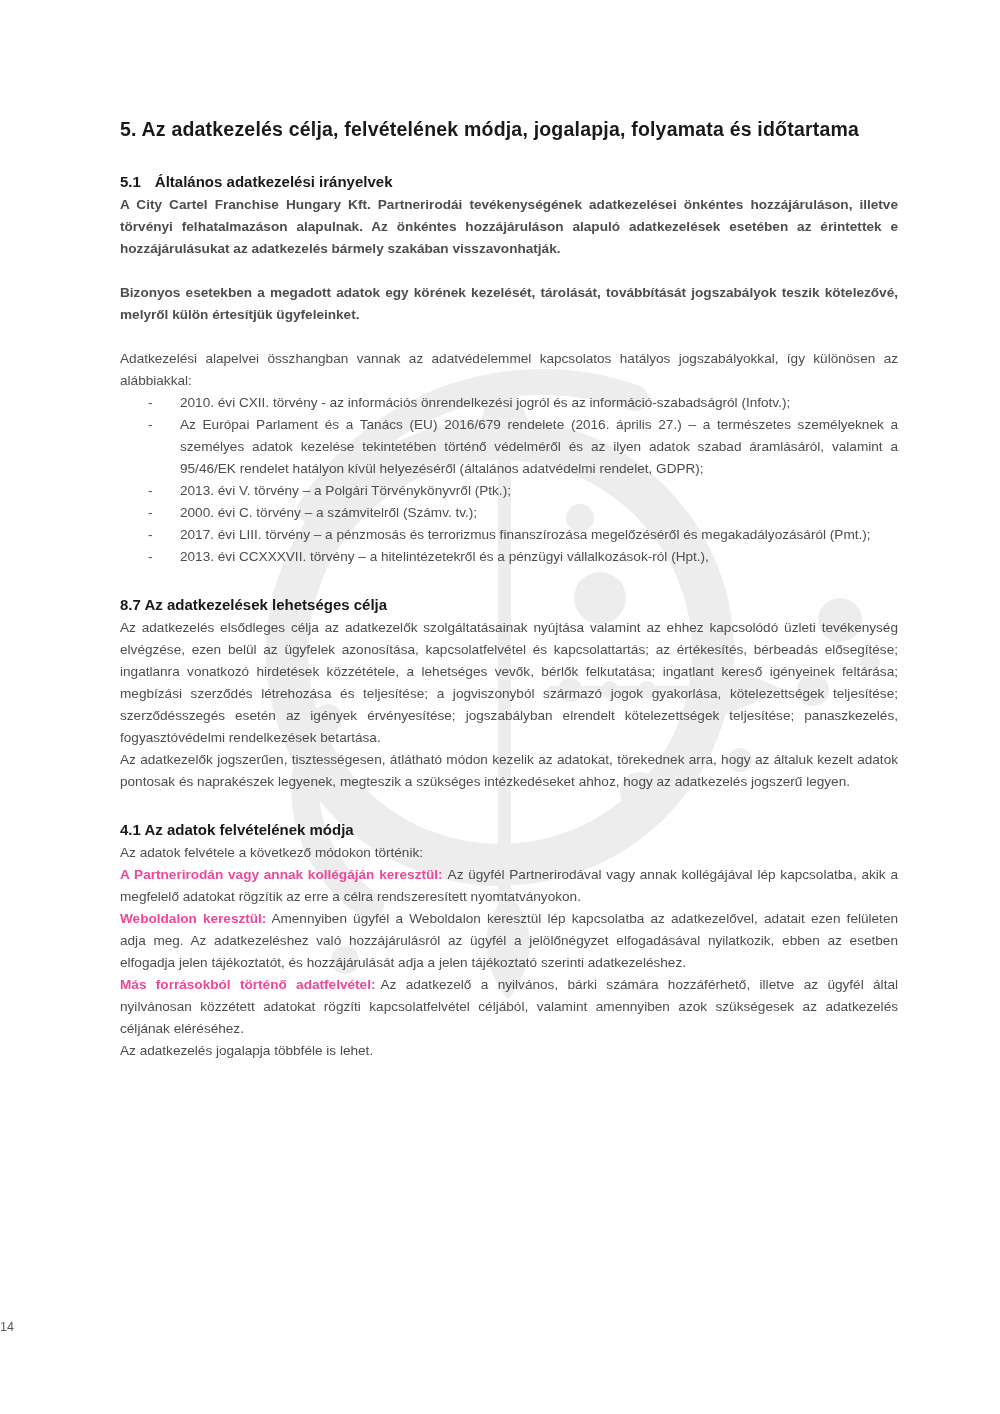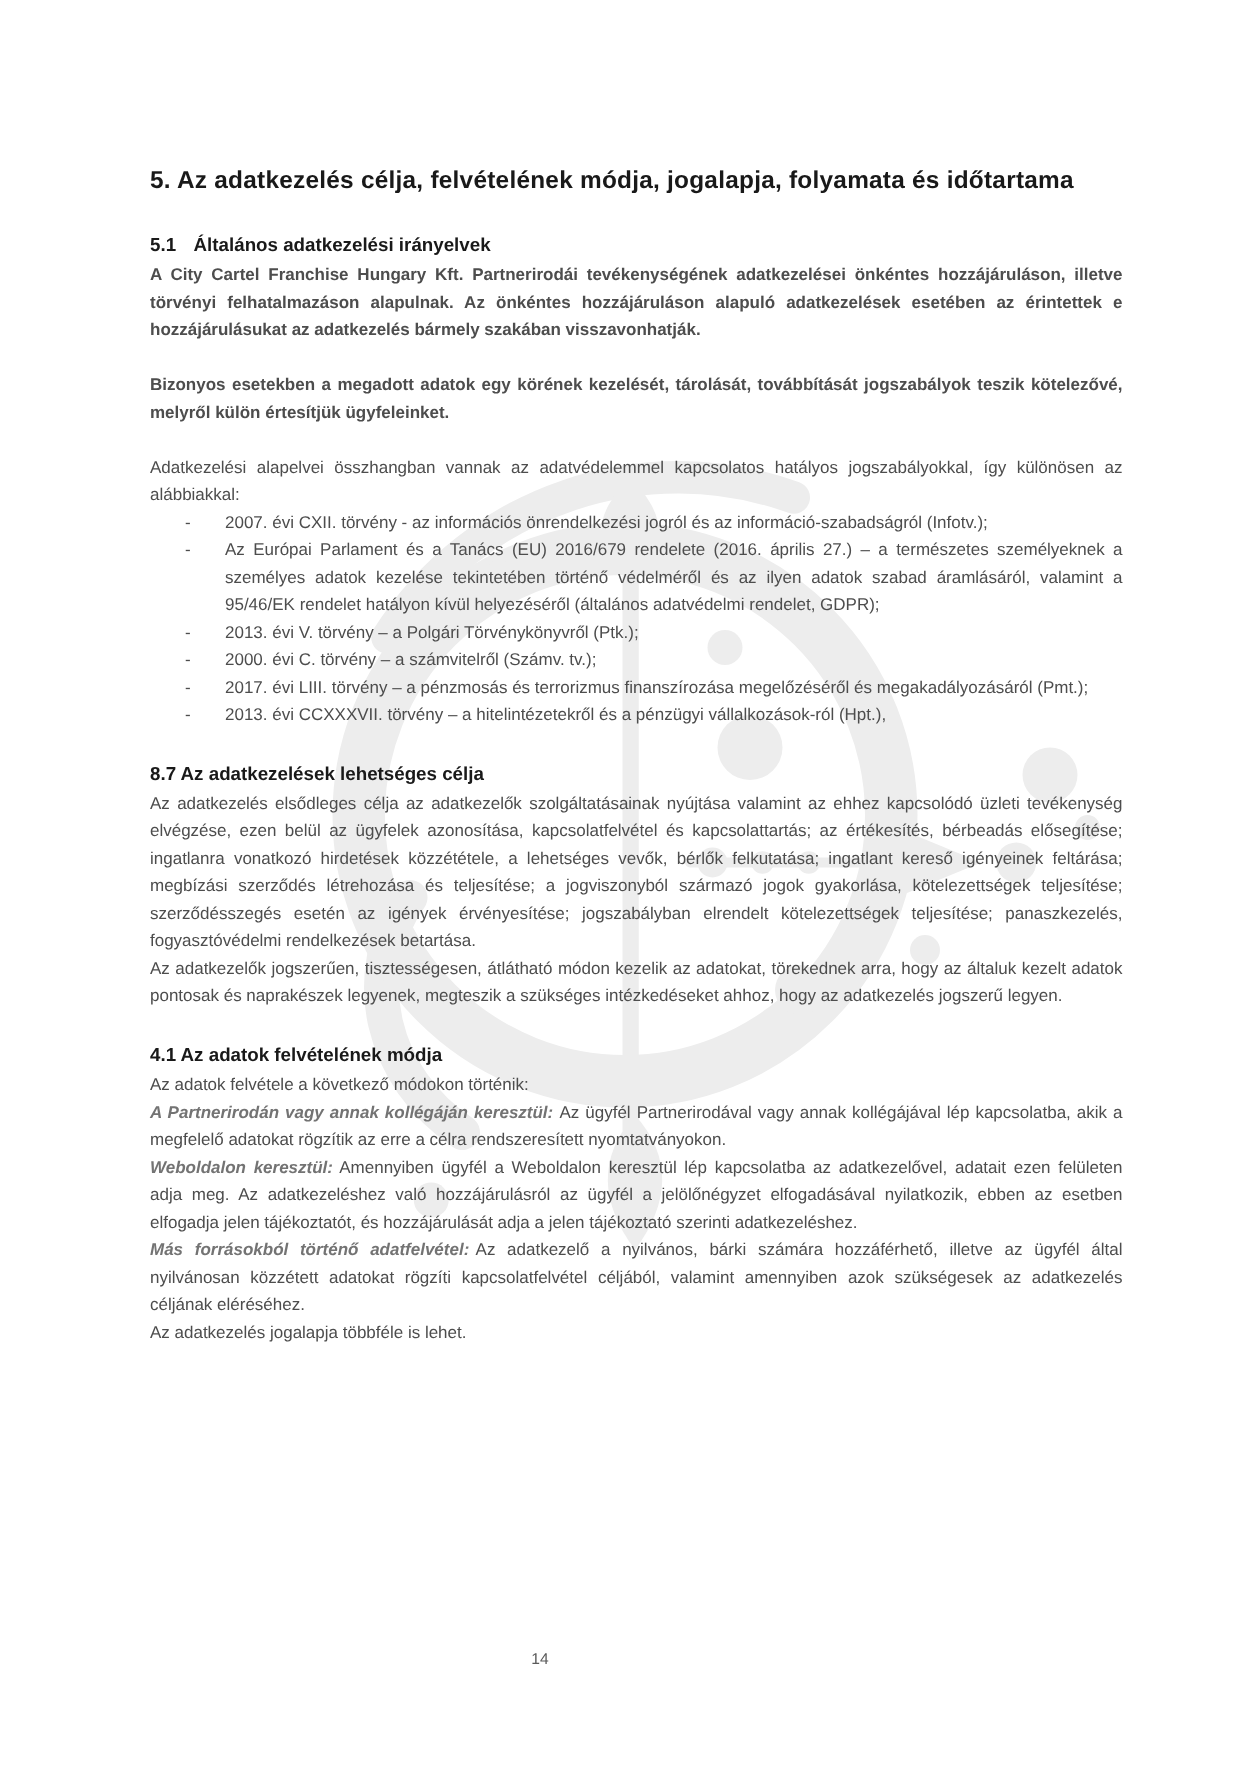"5. Az adatkezelés célja, felvételének" h1.doc-title { margin: 15px 0 22px 0 -> 0 0 22px 0 }
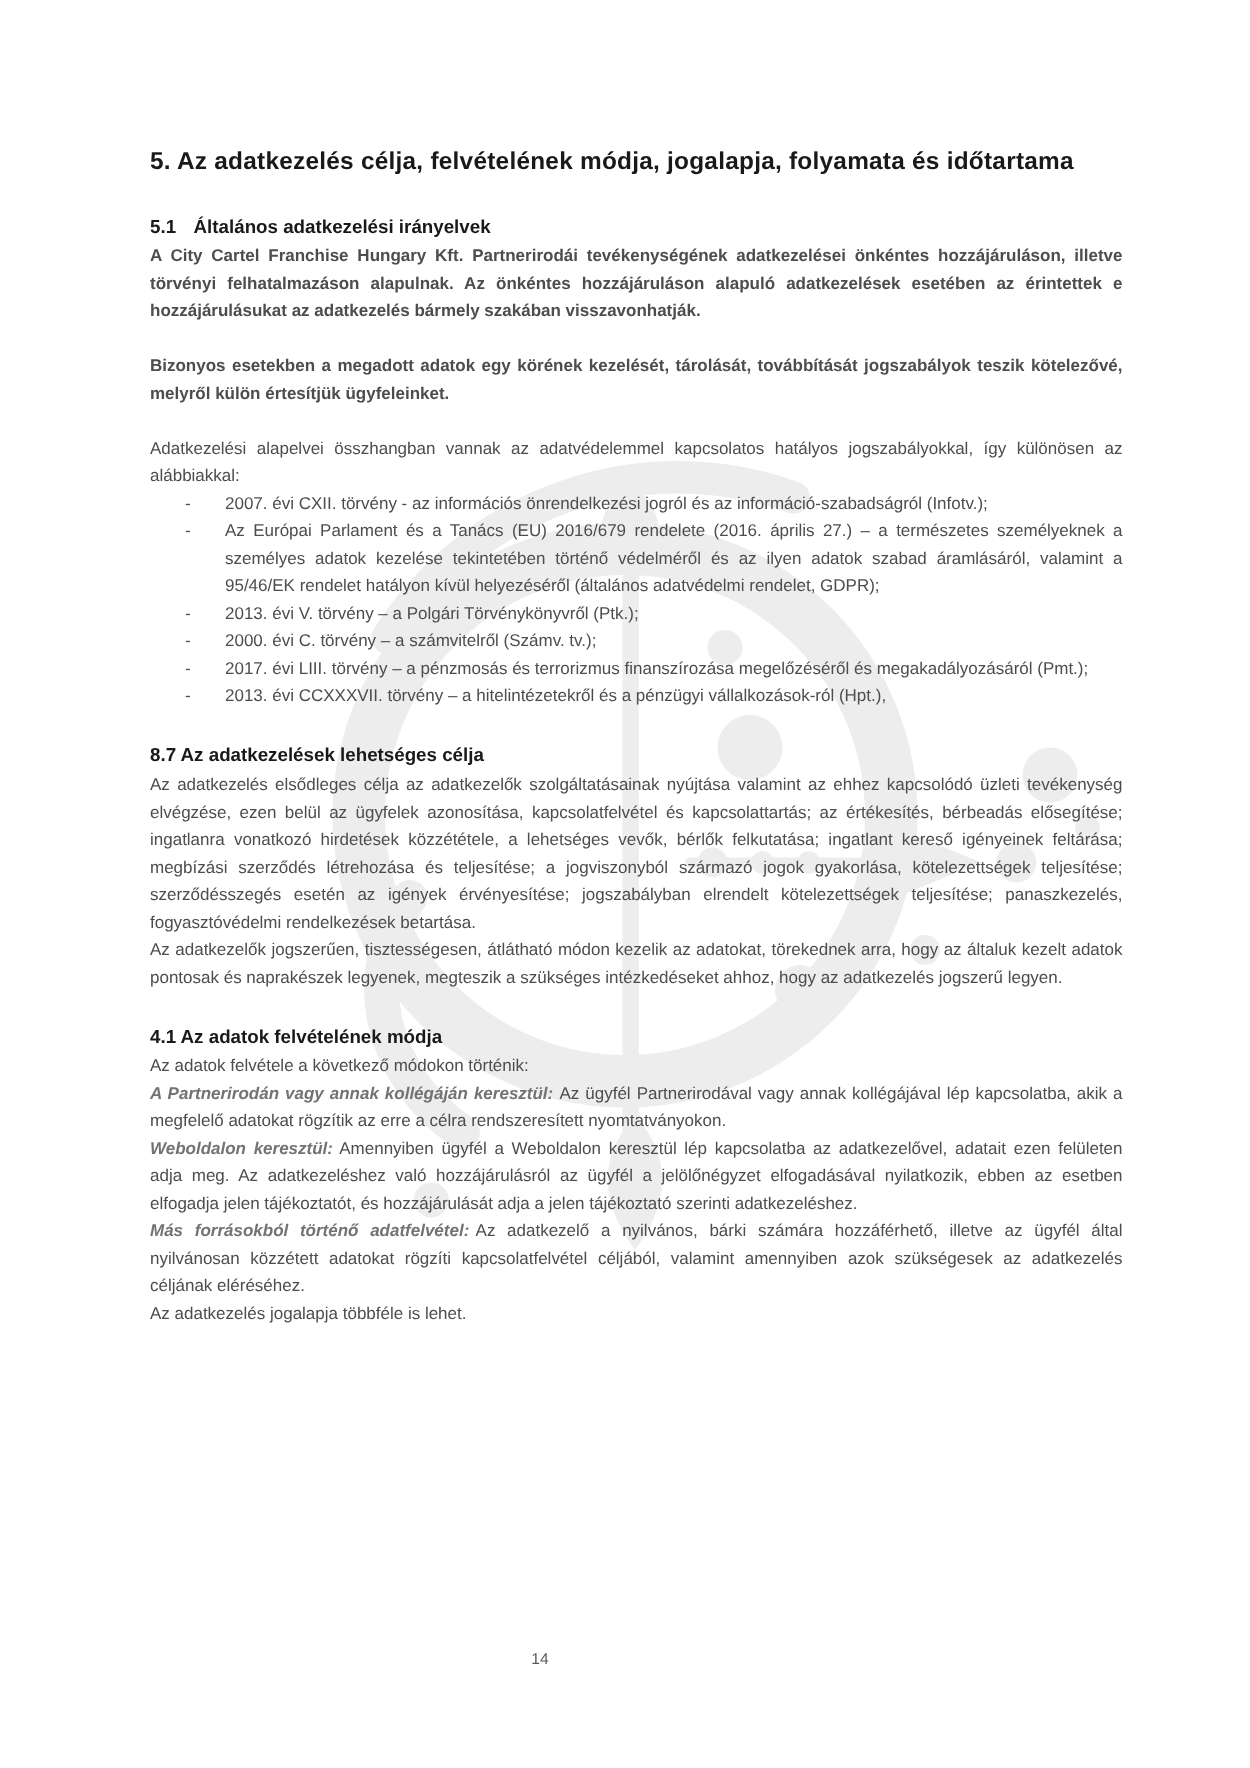"2007. évi CXII. törvény -" span { text: 2007 -> 2010 }
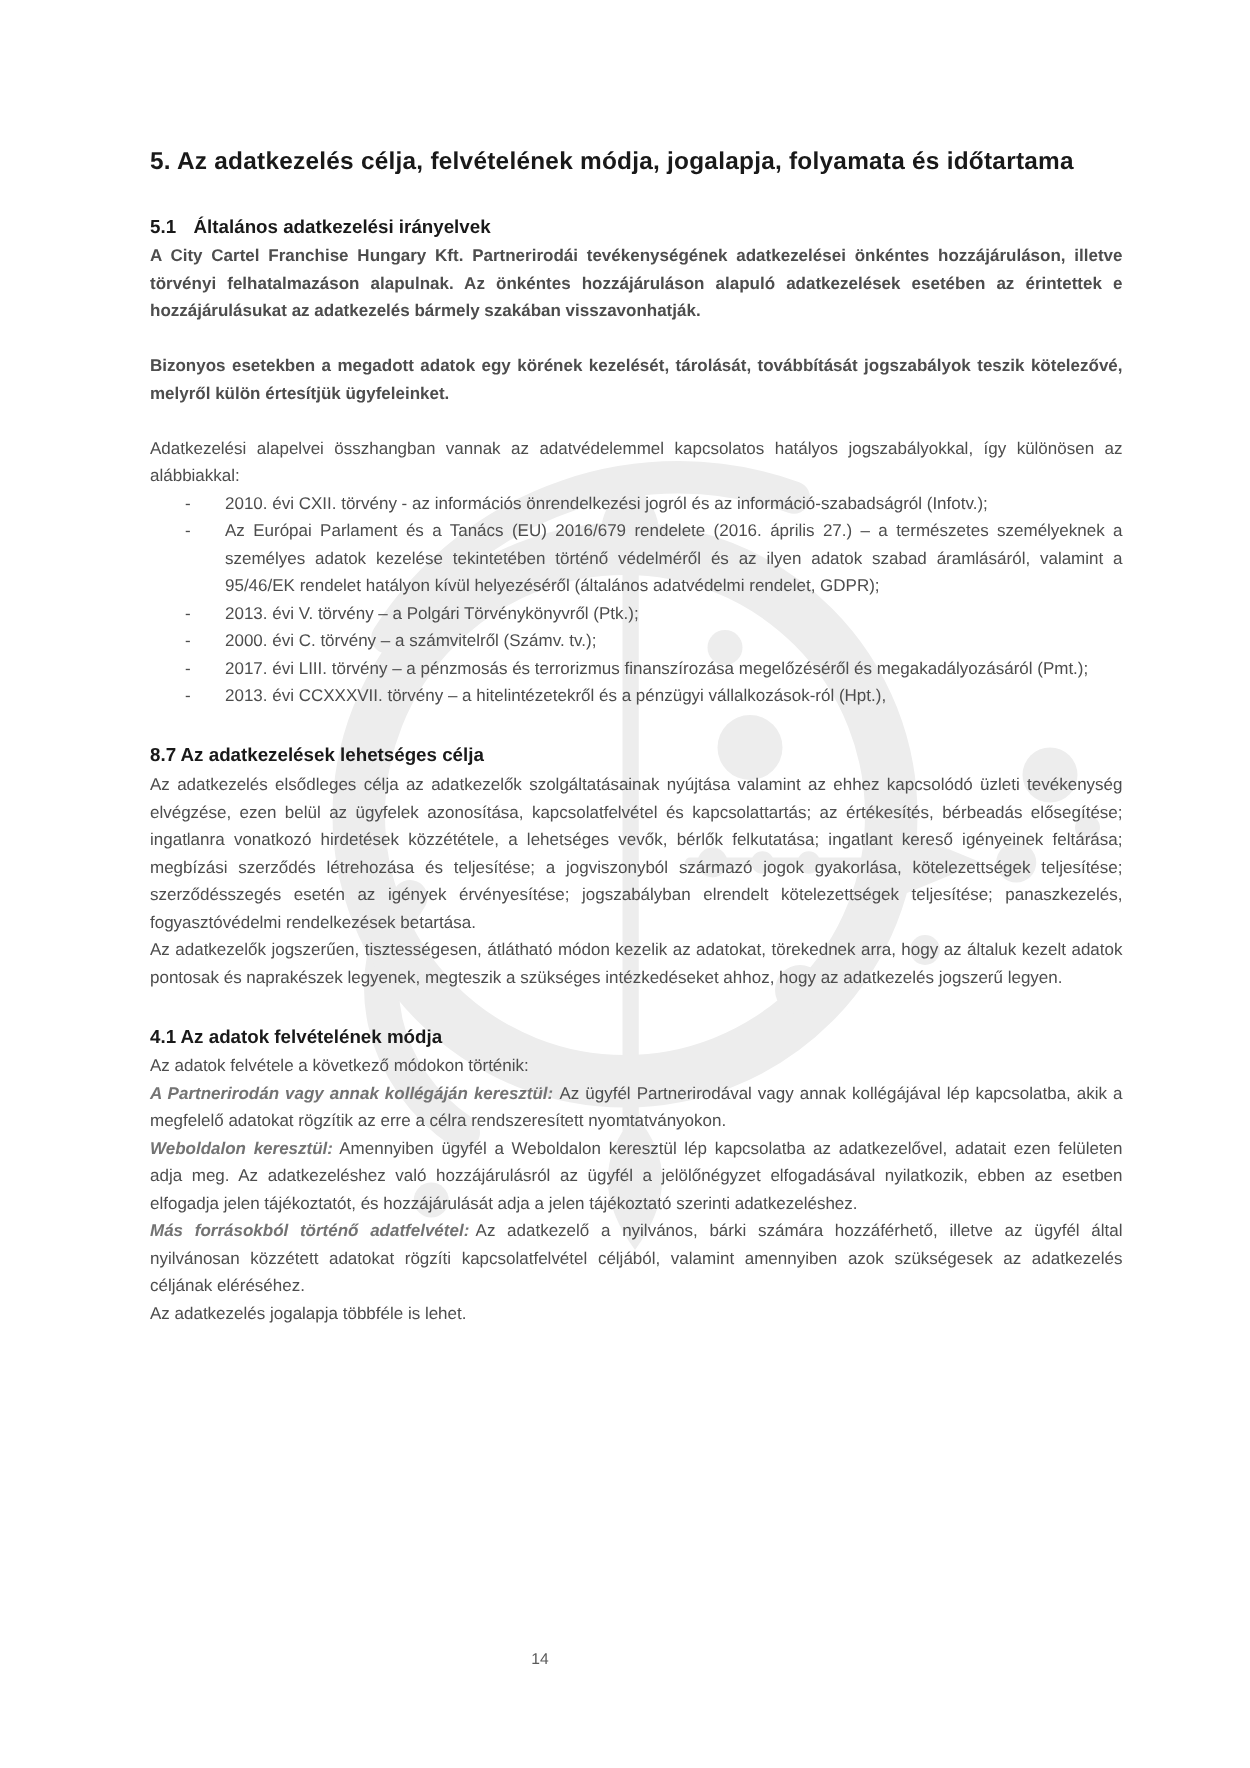"A Partnerirodán vagy annak kollégáján" strong.lead { color: #737373 -> #ec4899; font-style: italic -> none }
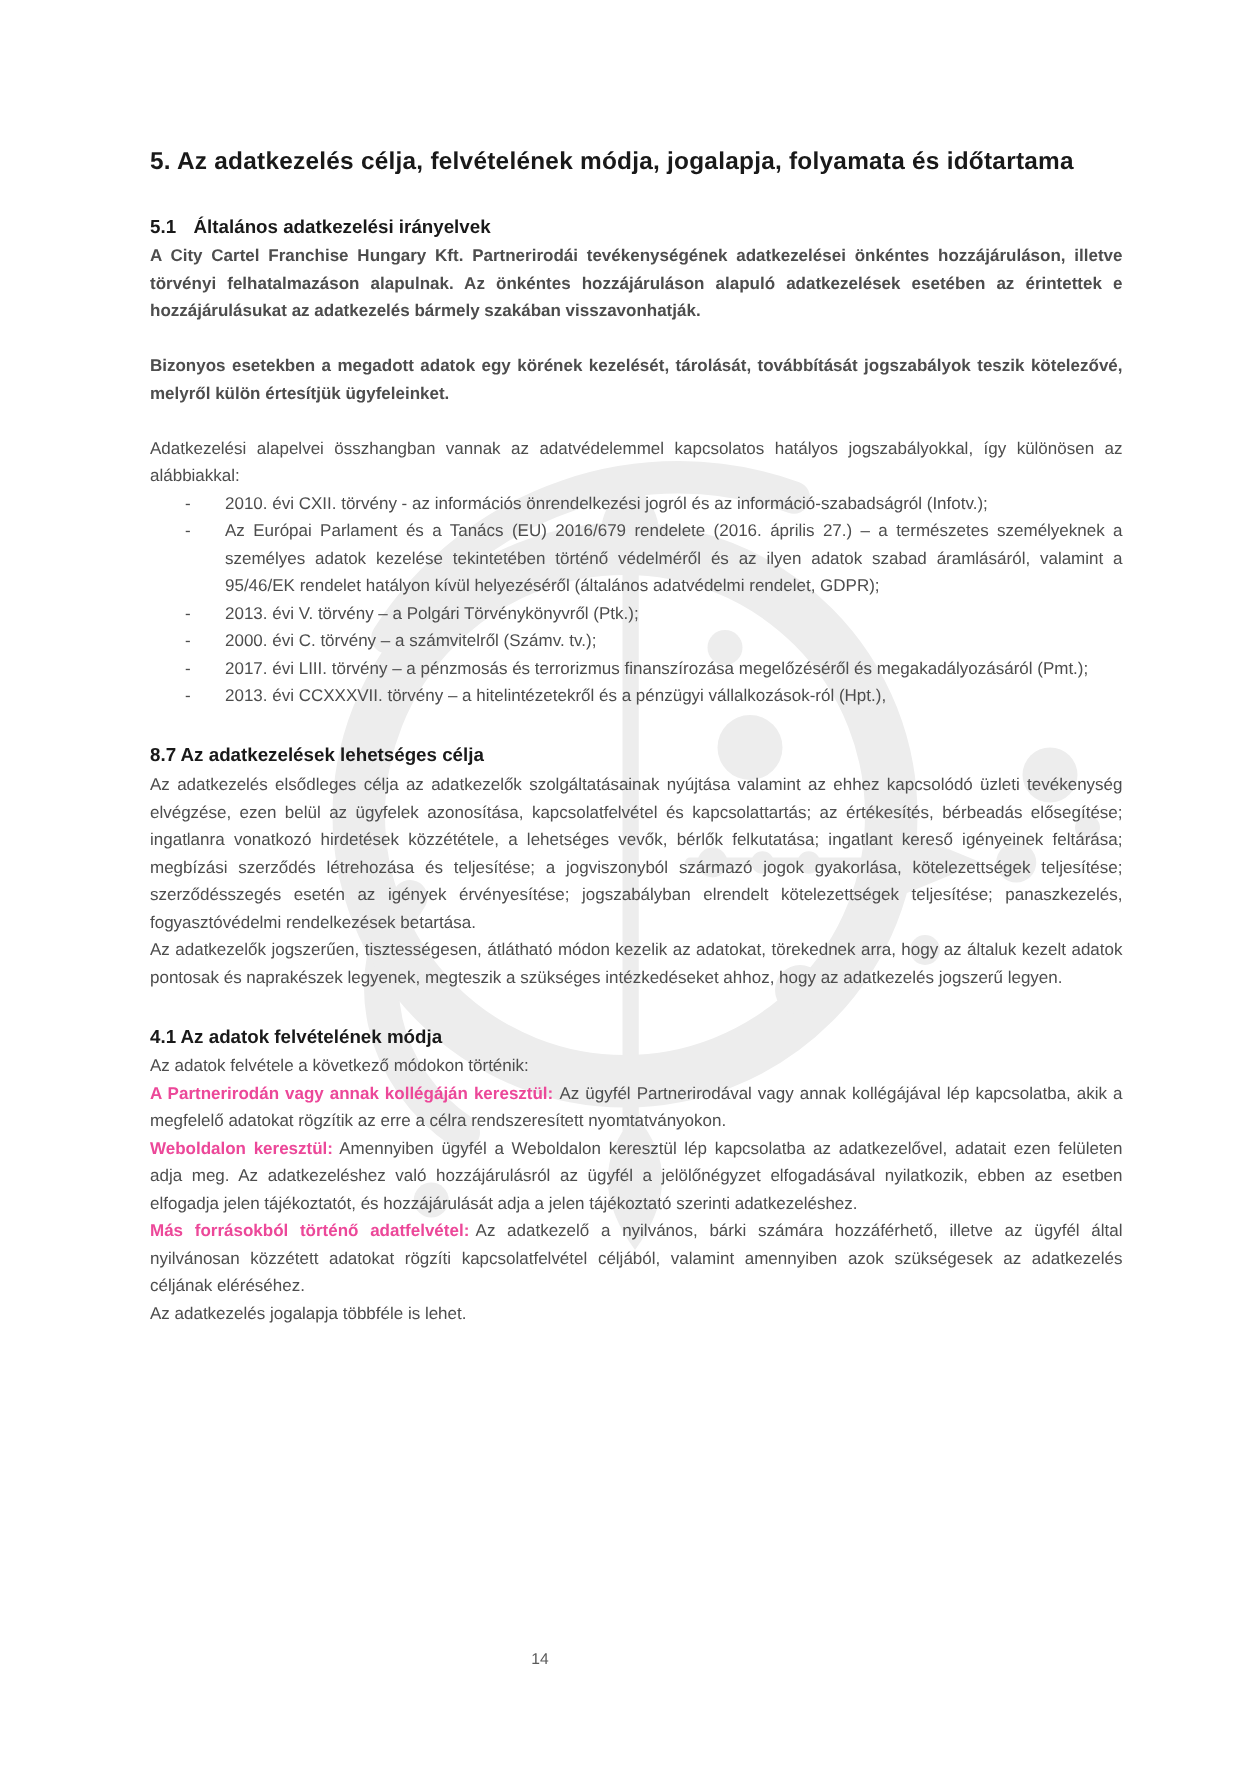"14" .page-number { text-align: center -> none }
